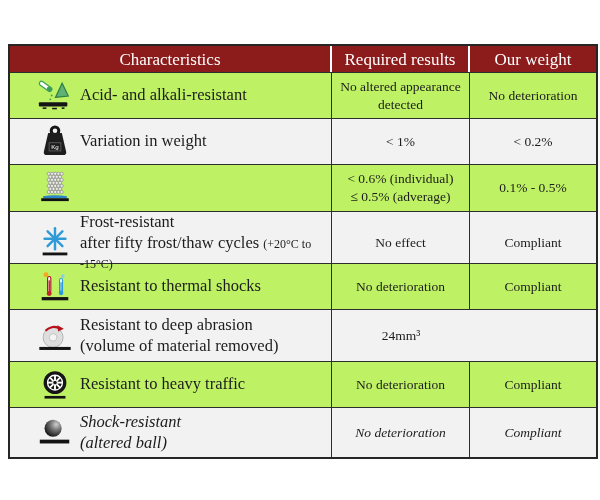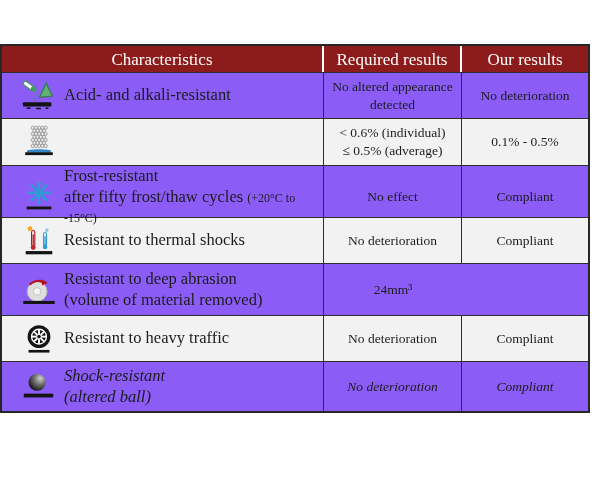"Characteristics" .table { background: #8b5cf6 -> #bef264; margin: 44px 0 0 0 -> 44px 0 0 8px }
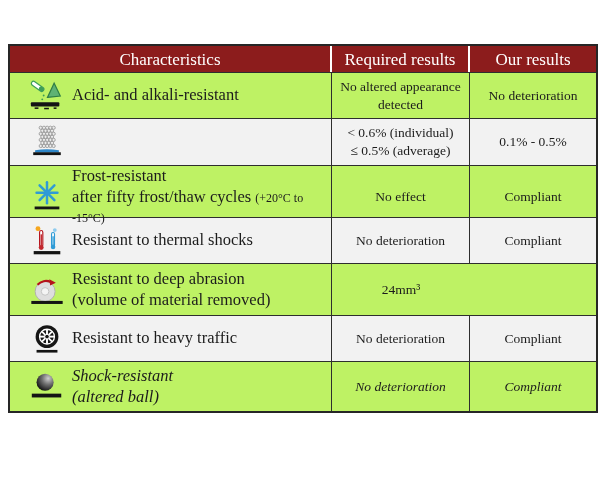"Our results" div.cell { text: results -> weight }
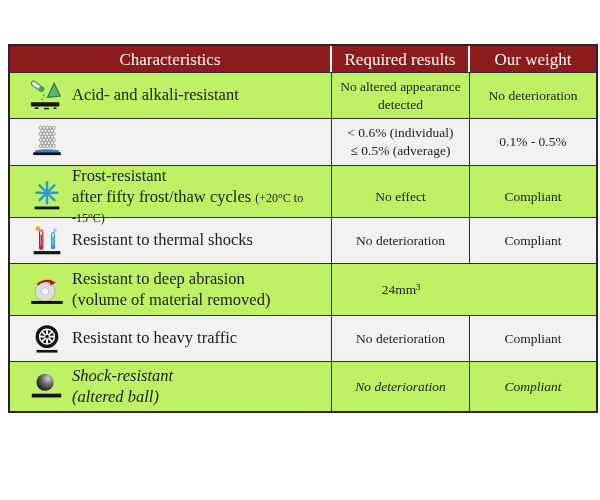"Acid- and alkali-resistant" .char-cell { padding-left: 12px -> 20px }
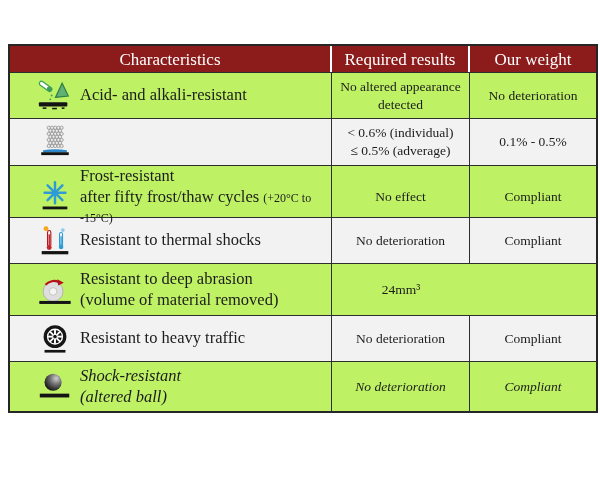"Variation in weight" div.row { html: none -> <div> <div> <span> <svg> <circle></circle> <path></path> <rect></rect> <text>Kg</text> </svg> </span> <span> <span>Variation in weight</span> <div> </div> </span> </div> <div> <span>&lt; 1%</span> </div> <div>&lt; 0.2%</div> </div> }
